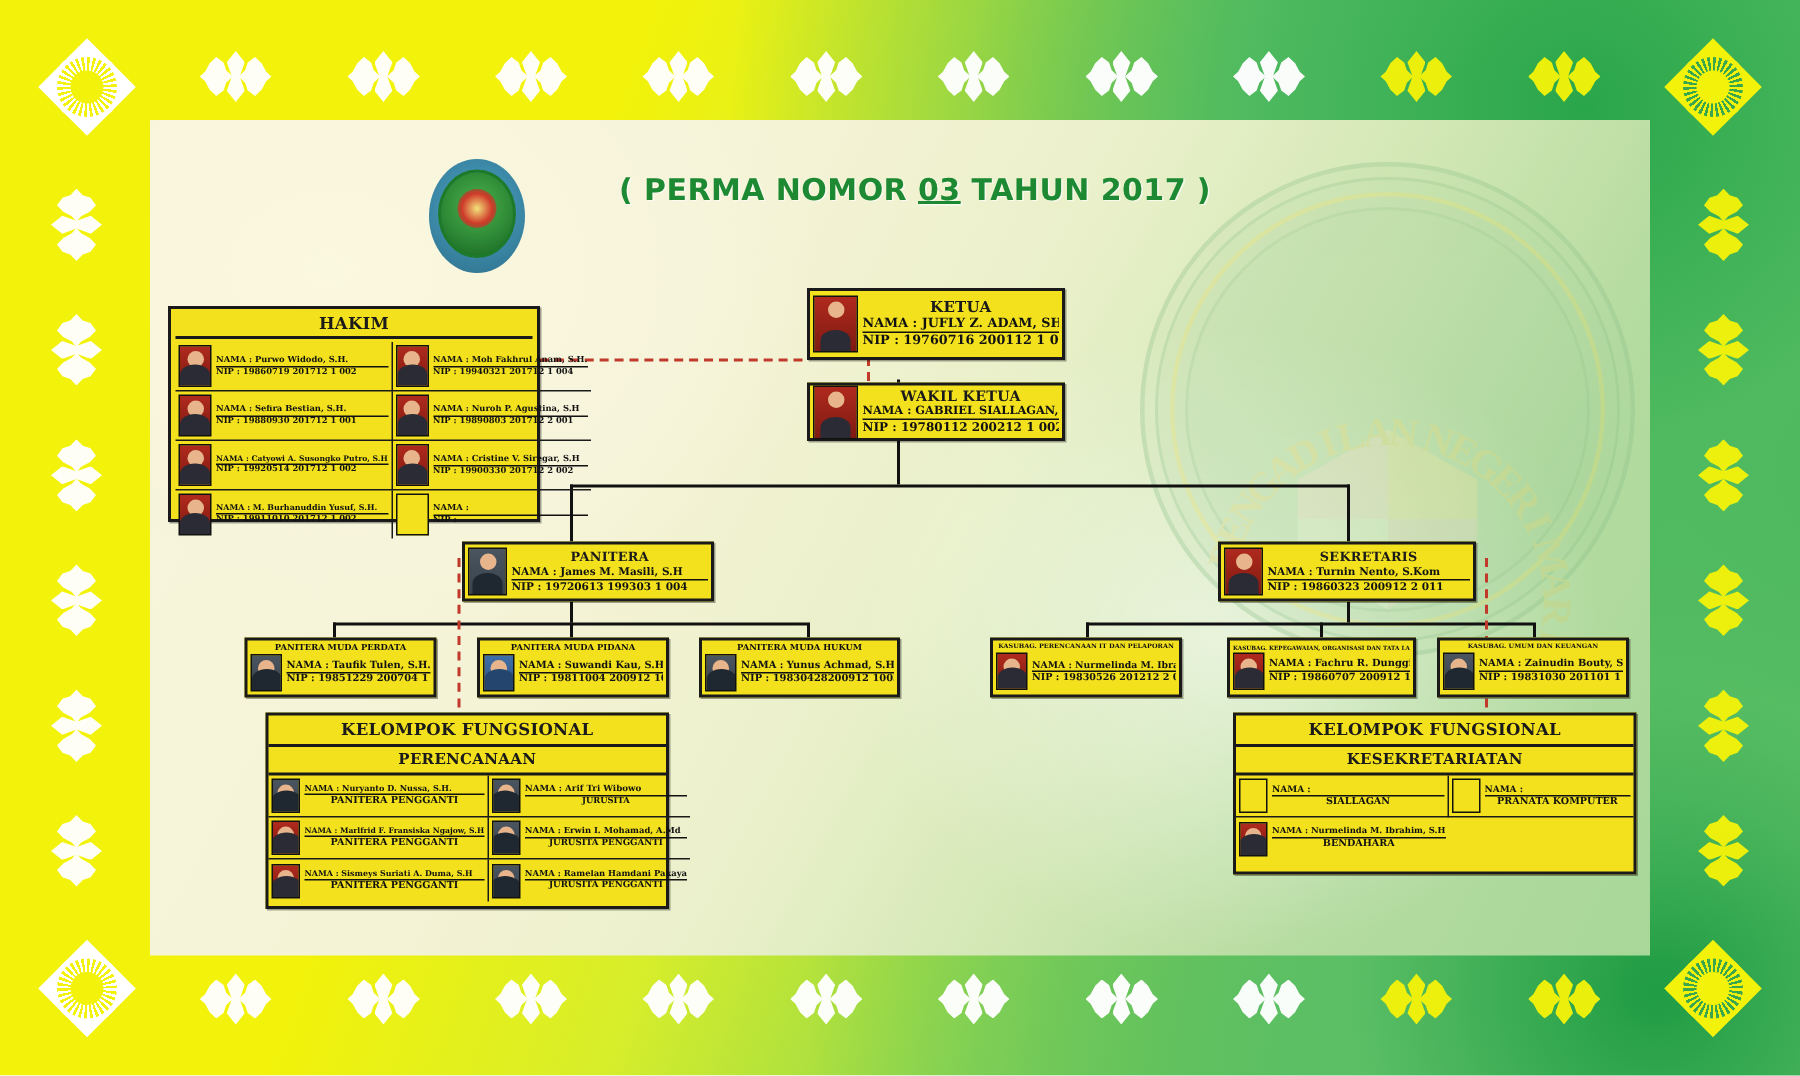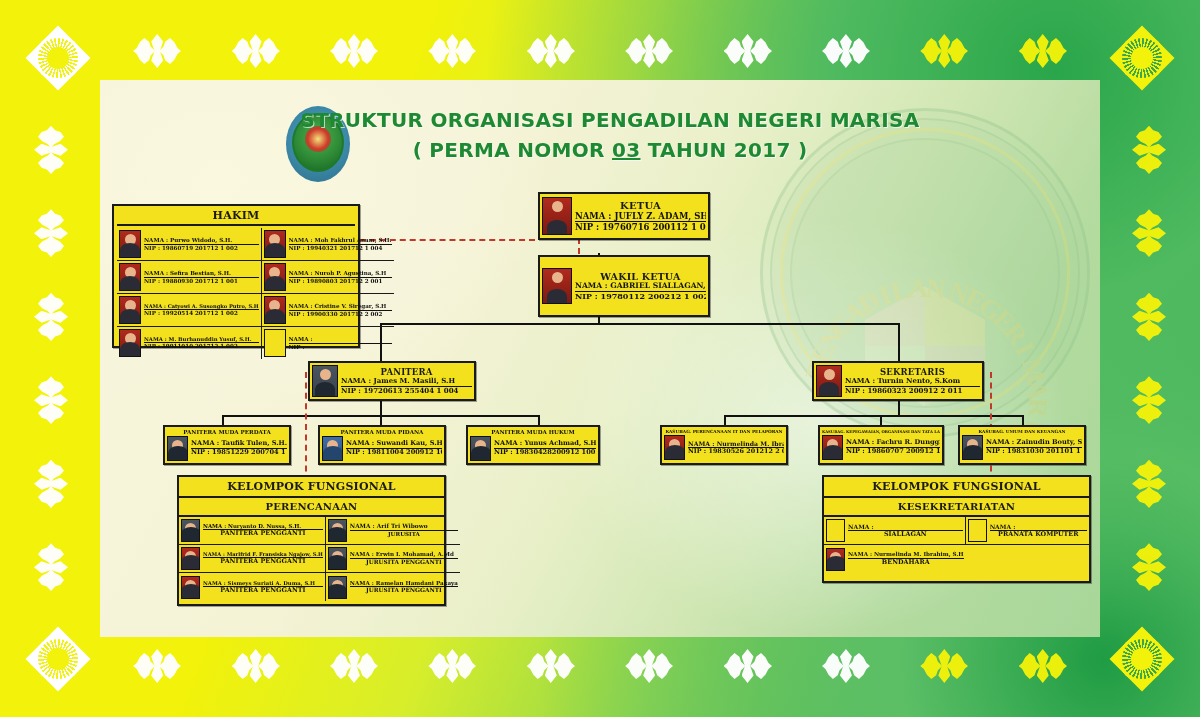"STRUKTUR ORGANISASI PENGADILAN NEGERI" div.title-line { html: <div>STRUKTUR ORGANISASI PENGADILAN NEGERI MARISA</div> -> none }
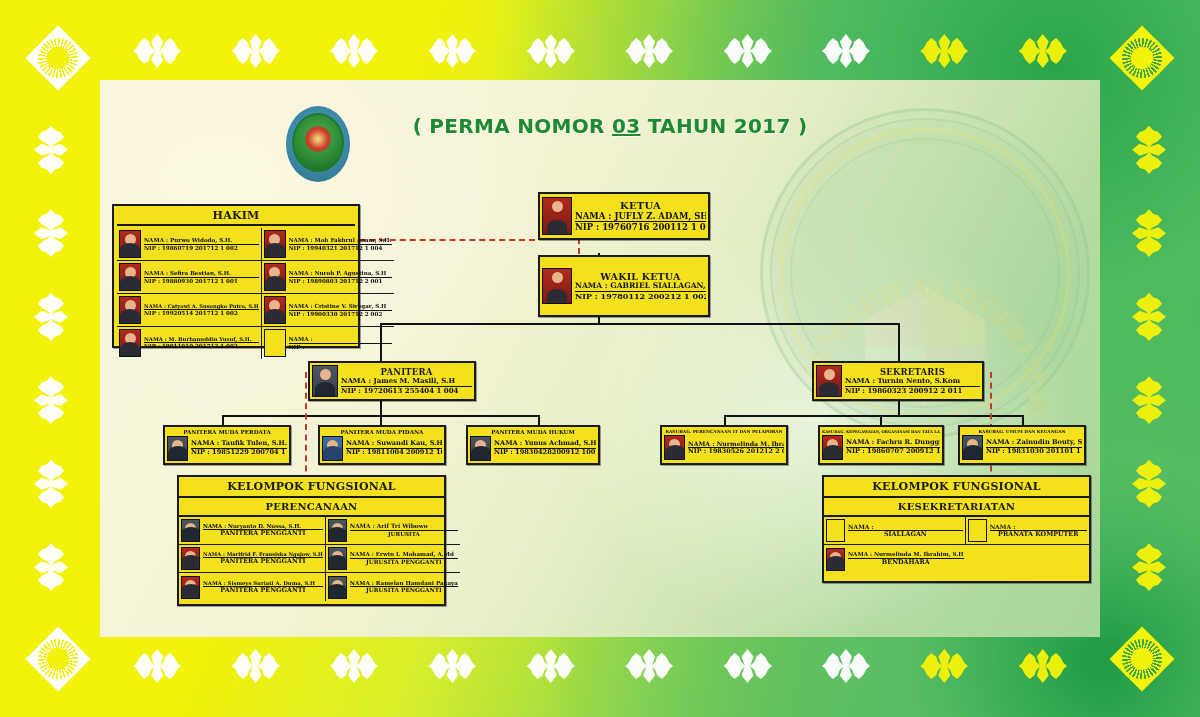"WAKIL KETUA" div.box { height: 62px -> 39px }
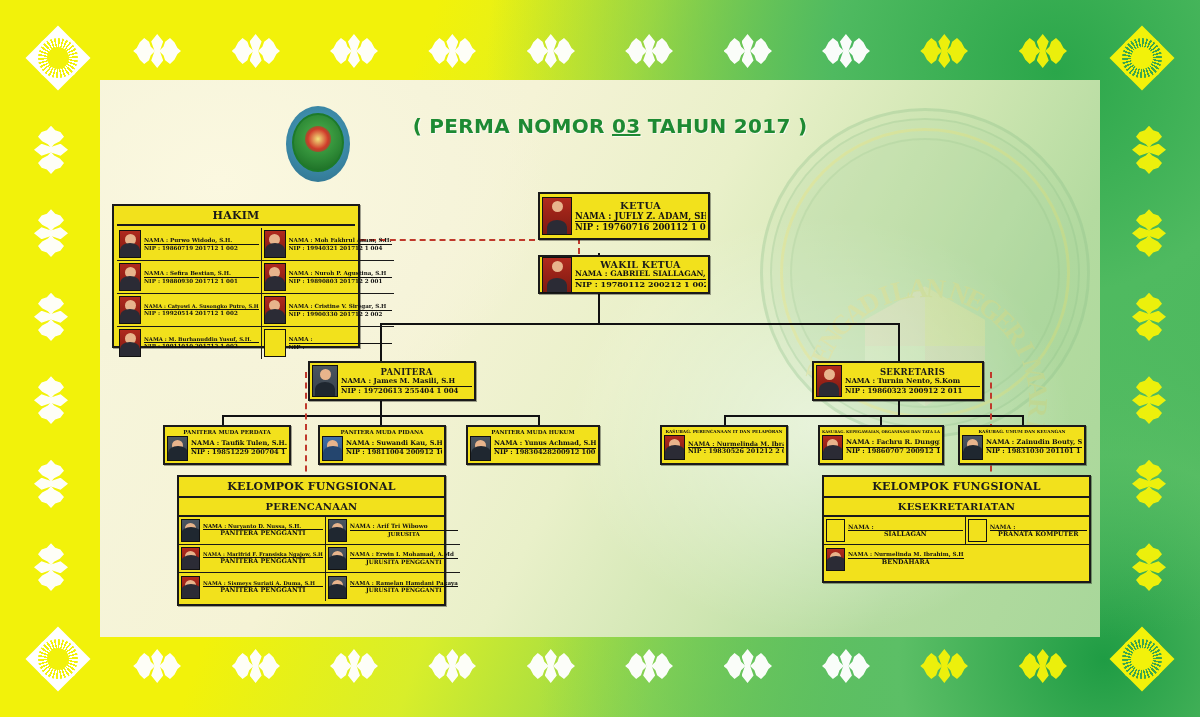"NIP : 19720613 255404 1" span.pnip { text: 255404 -> 199303 }
